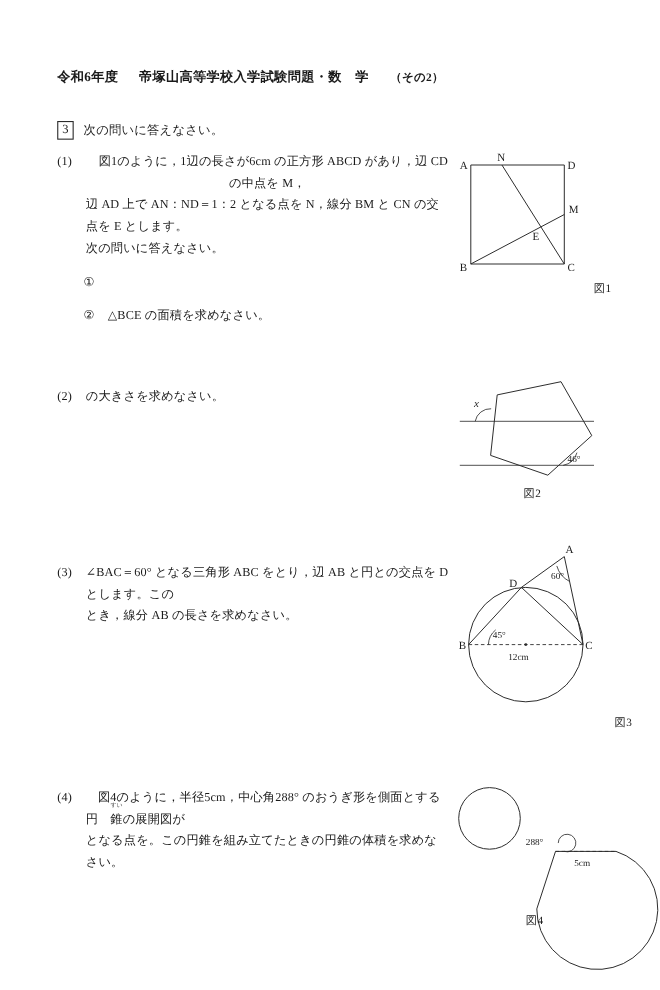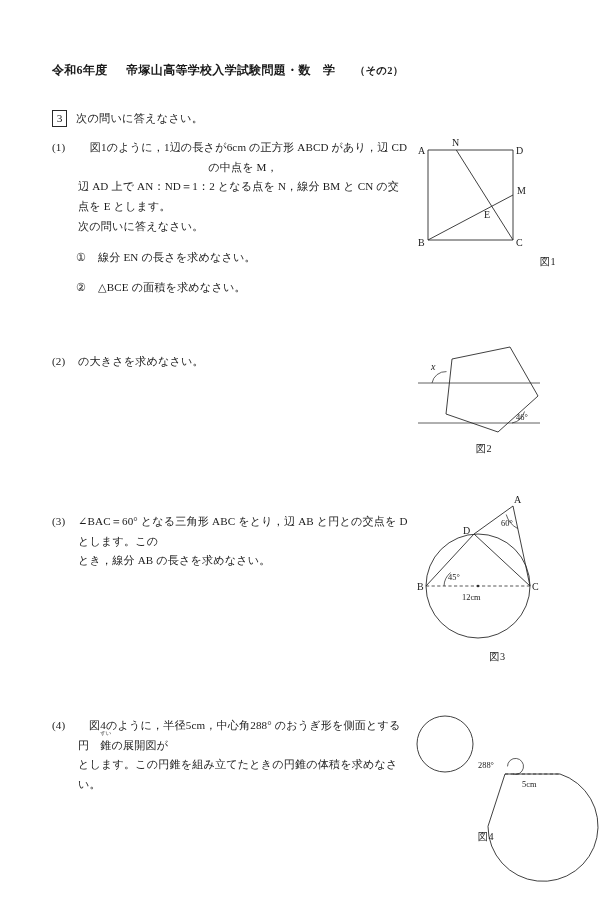"線分 EN の長さを求めなさい。" div { html: <div>線分 EN の長さを求めなさい。</div> -> none }
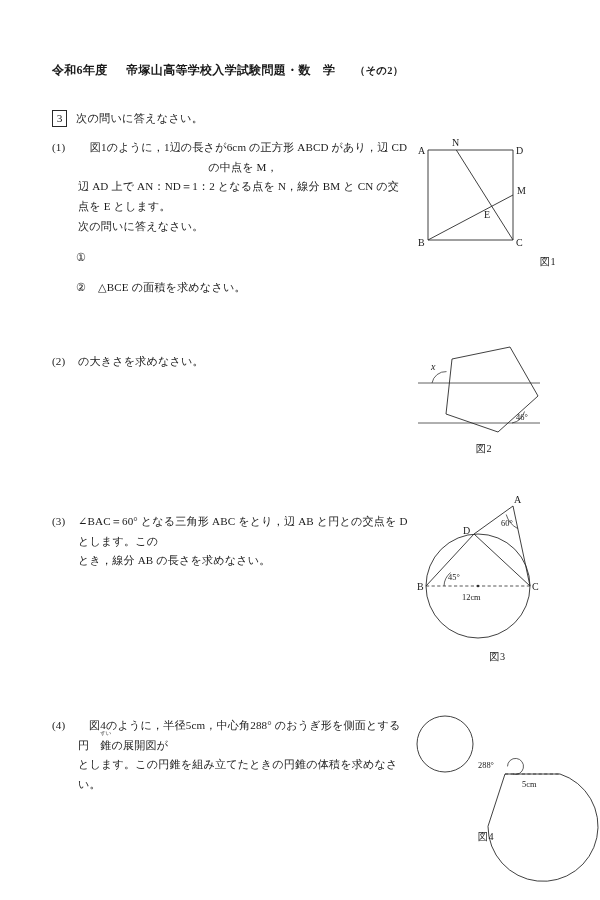"図3" div.fig-caption { text-align: none -> right }
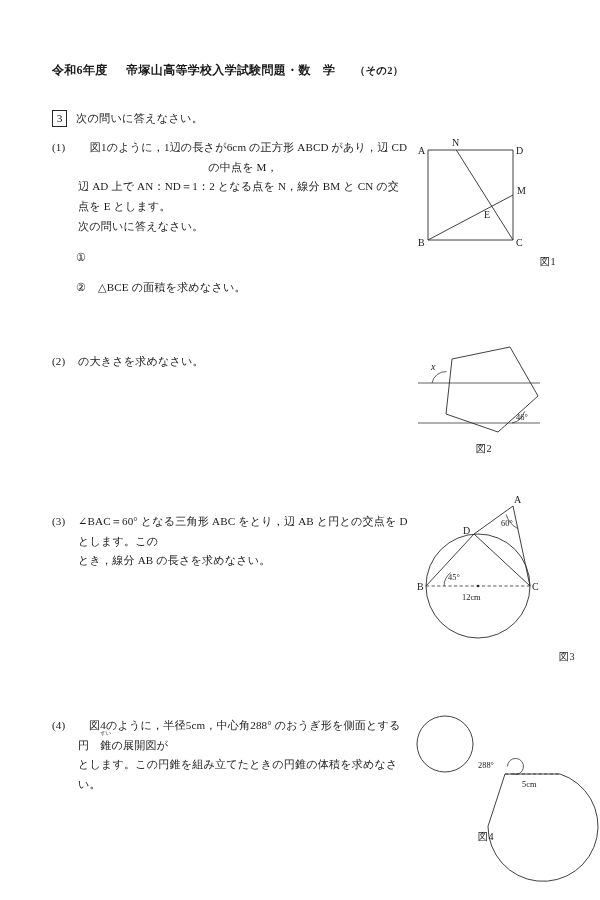"とします。この円錐を組み立てたときの円錐の体積を求めなさい。" p { text: します -> なる点を }
